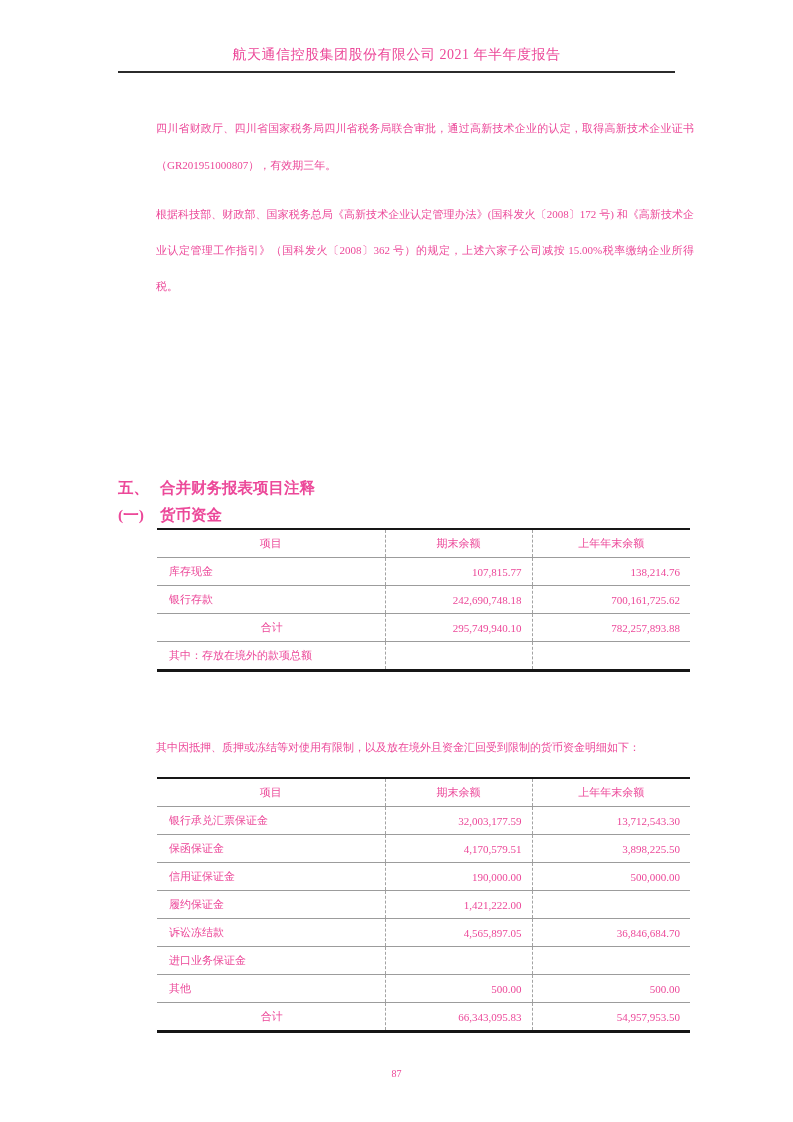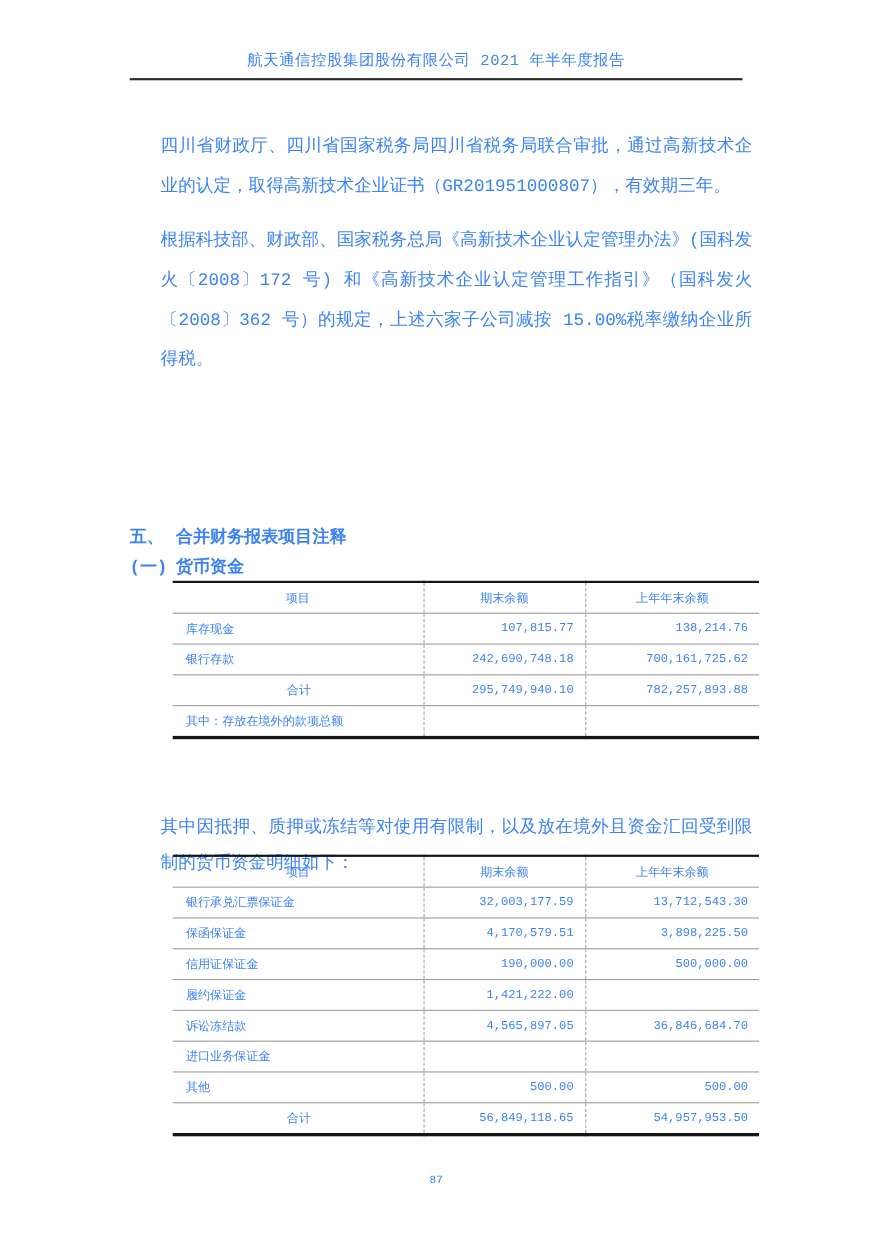"航天通信控股集团股份有限公司 2021 年半年度报告" .page { color: #3b82f6 -> #ec4899; font-family: Liberation Mono, monospace -> Liberation Serif, serif }
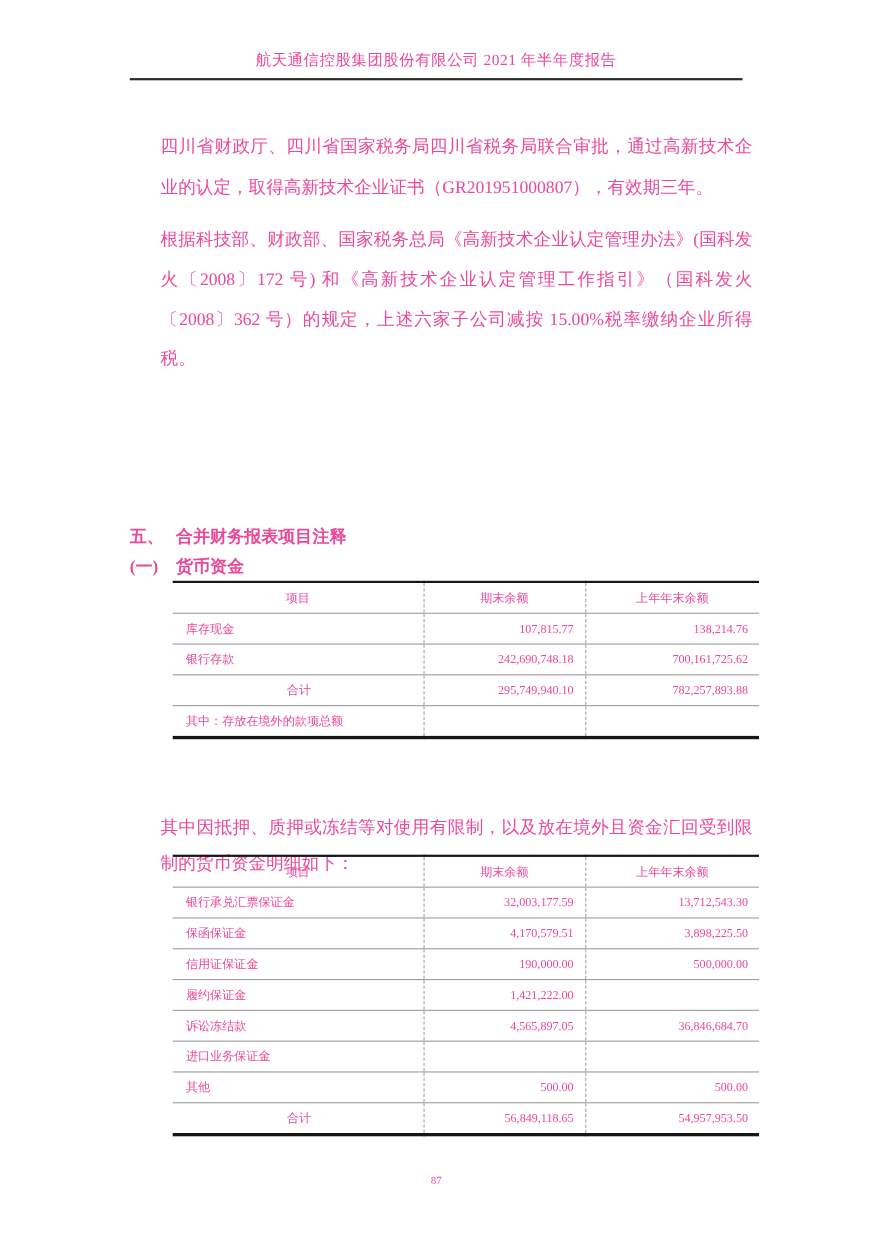"四川省财政厅、四川省国家税务局四川省税务局联合审批，通过高新技术企业的认定，取得" .body-block { font-size: 16px -> 11px; left: 146px -> 156px }
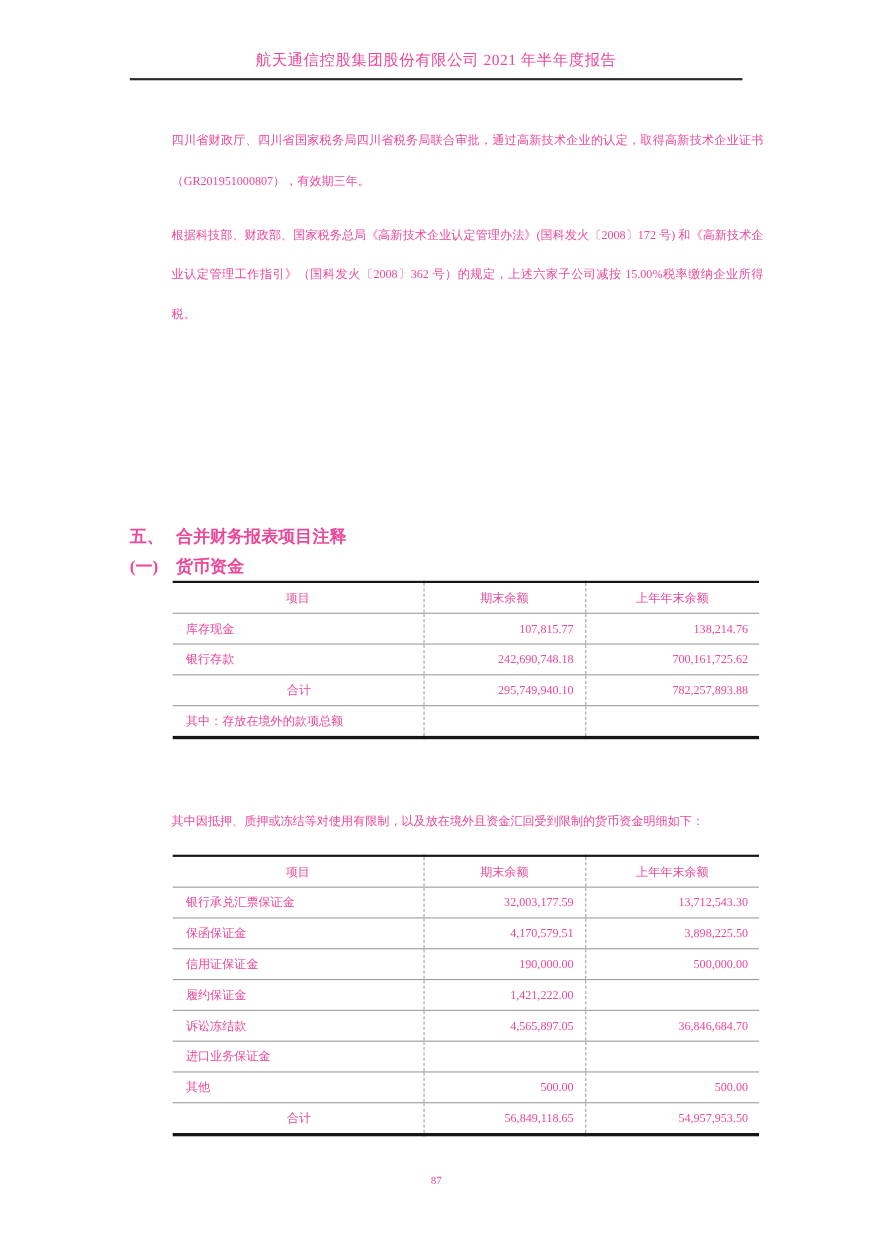"56,849,118.65" td.num { text: 56,849,118.65 -> 66,343,095.83 }
